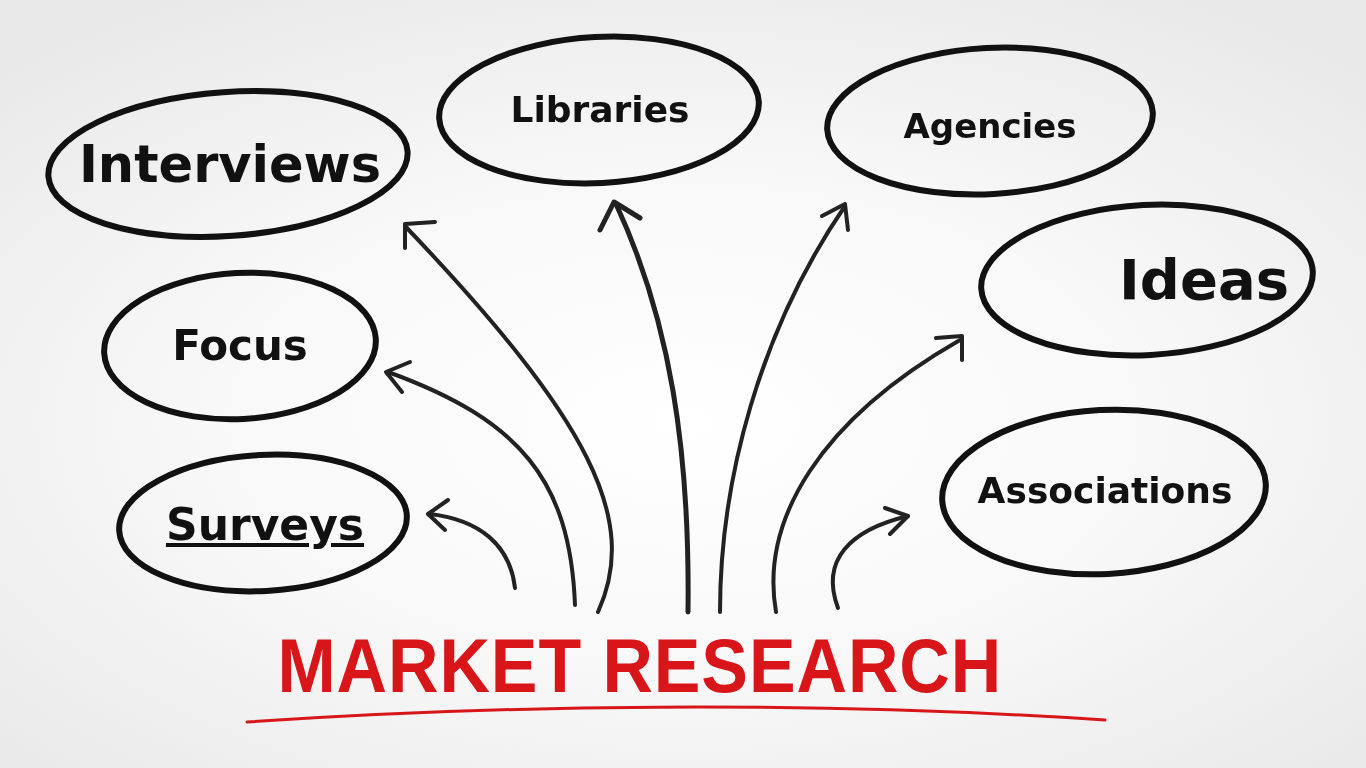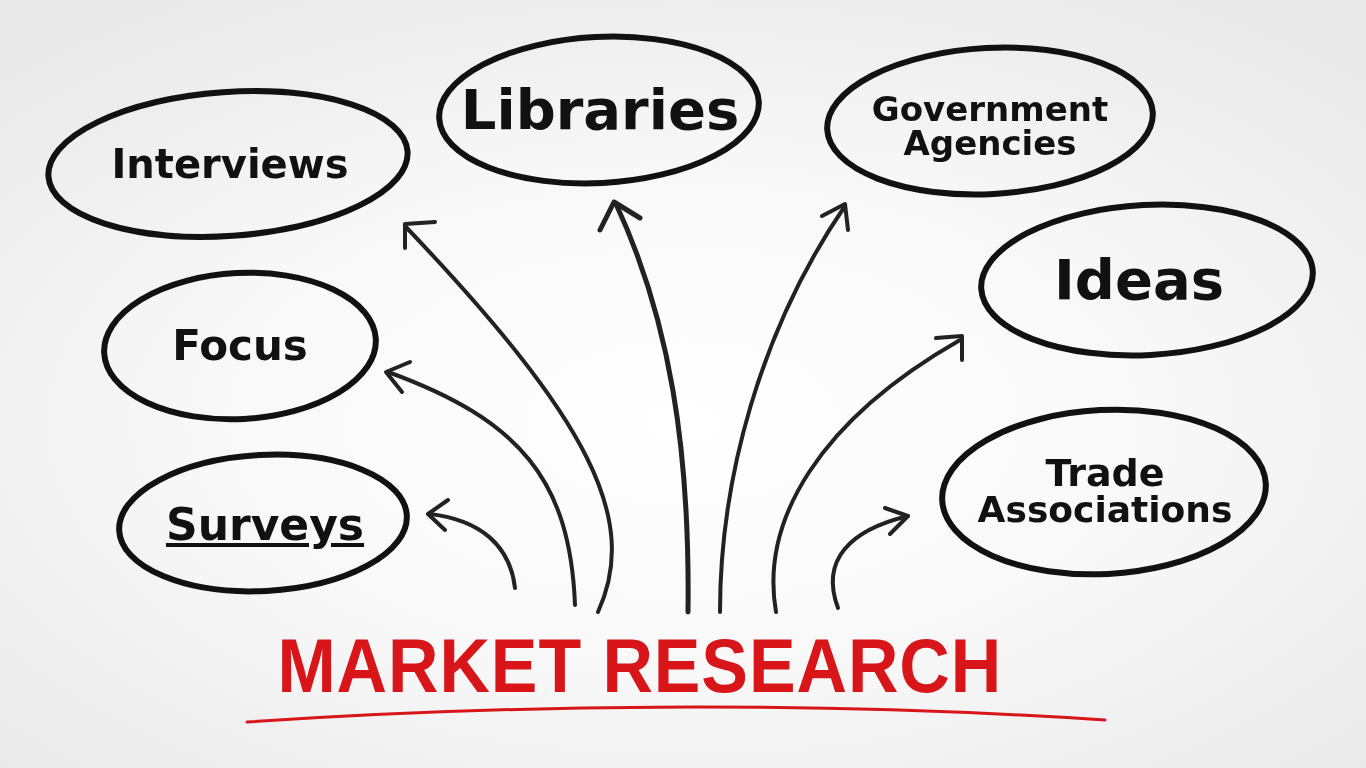"Libraries" span { font-size: 56px -> 36px }
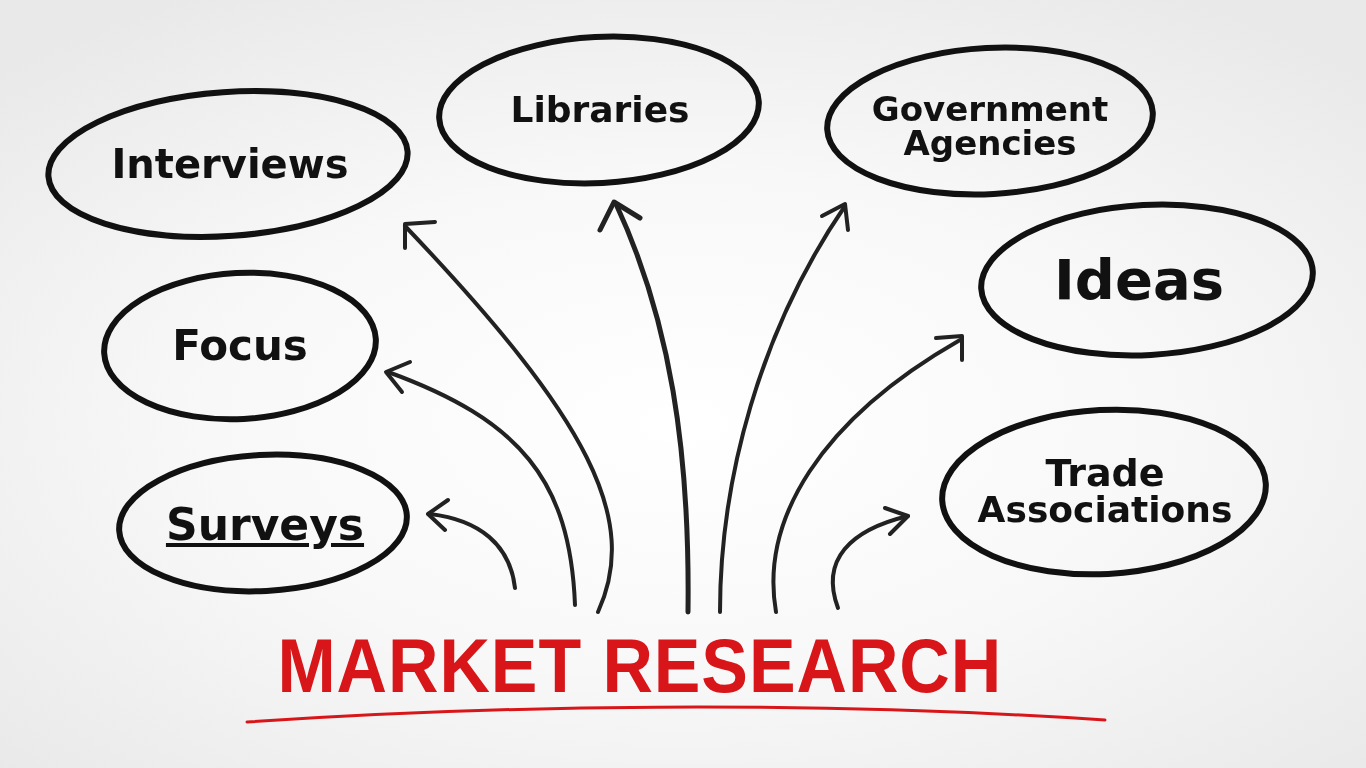"Government" span { html: <span>Government</span> -> none }
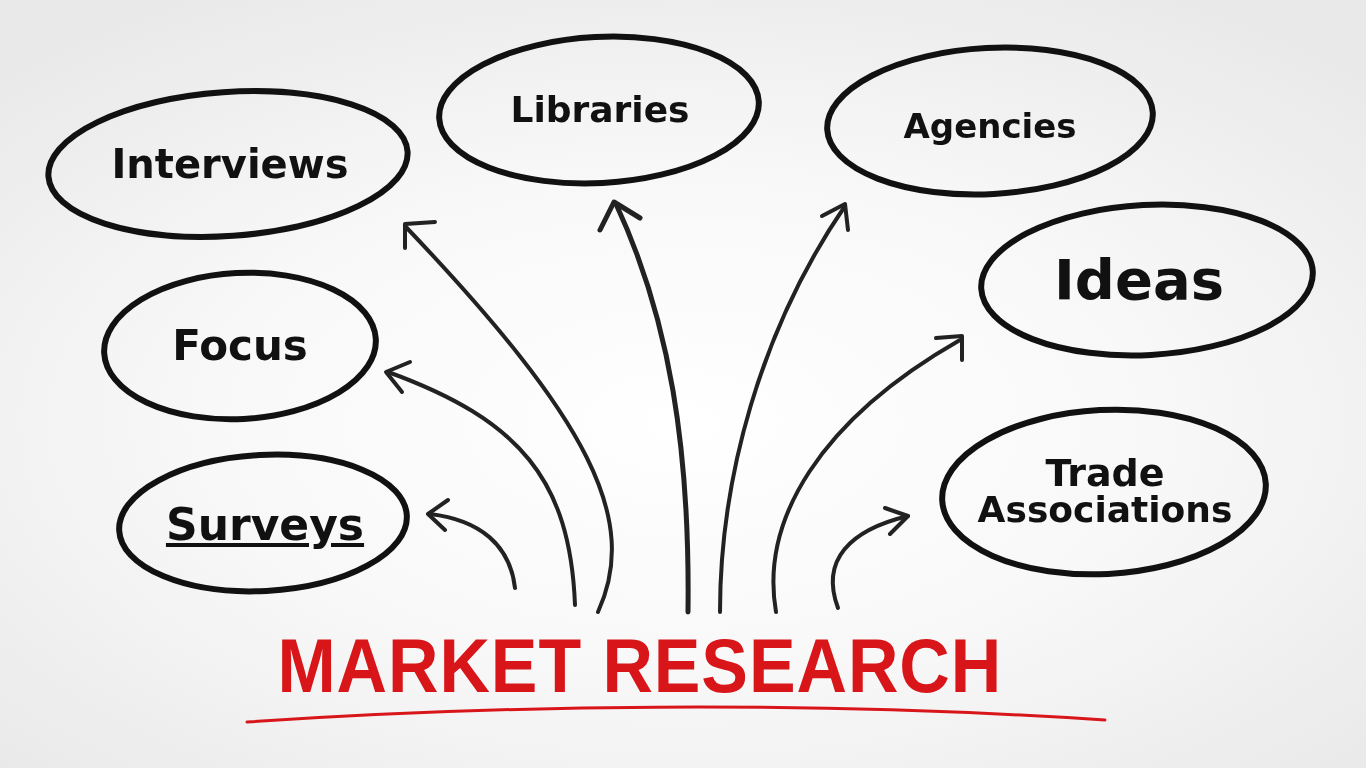"Interviews" span { font-size: 40px -> 51px }
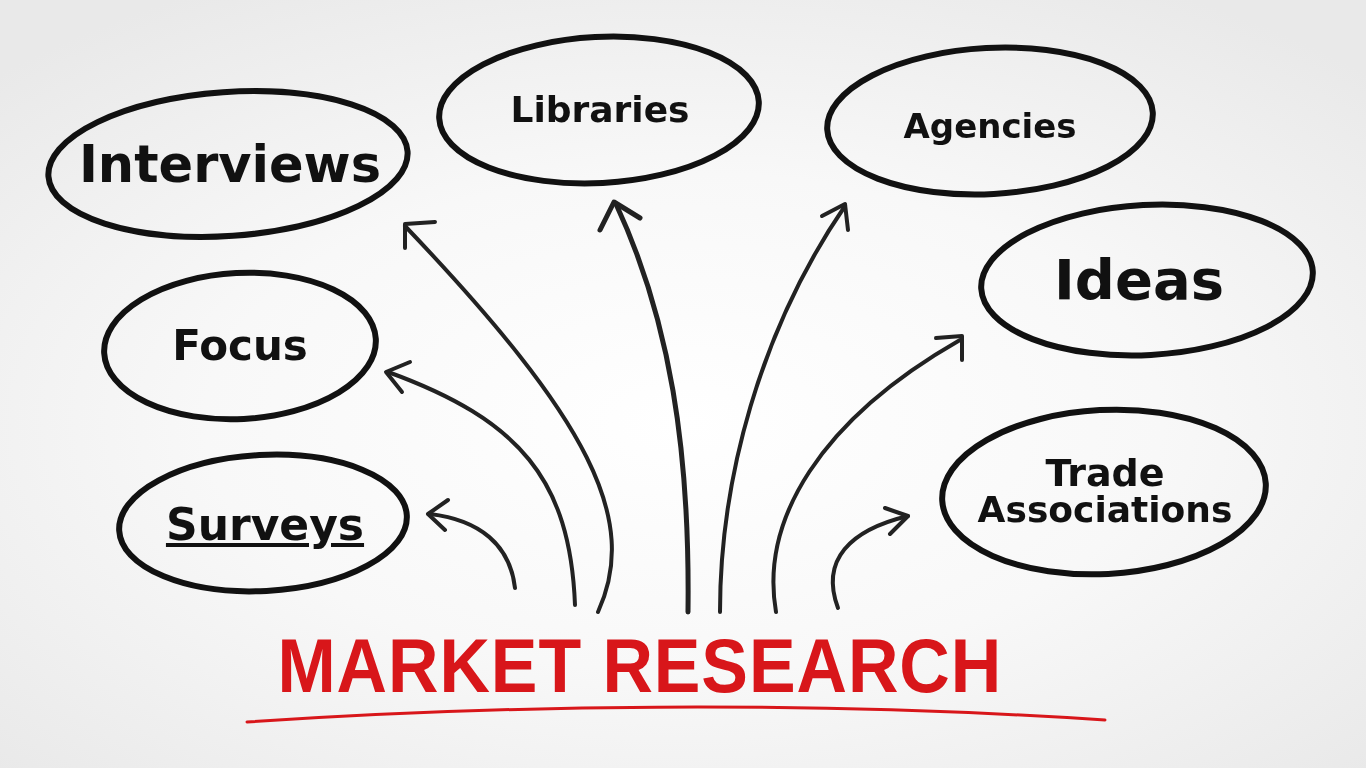"Ideas" div.node { left: 1004px -> 1069px }
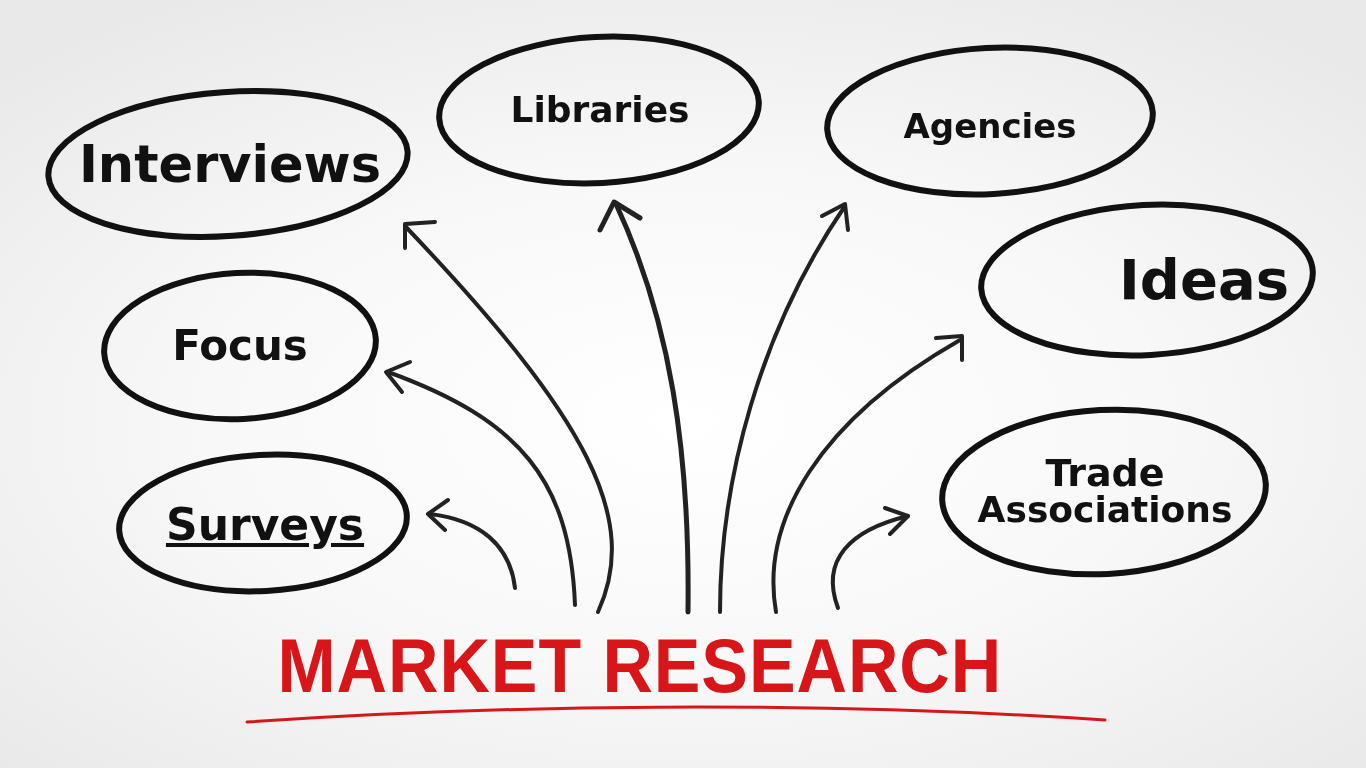"Trade" span { html: <span>Trade</span> -> none }
